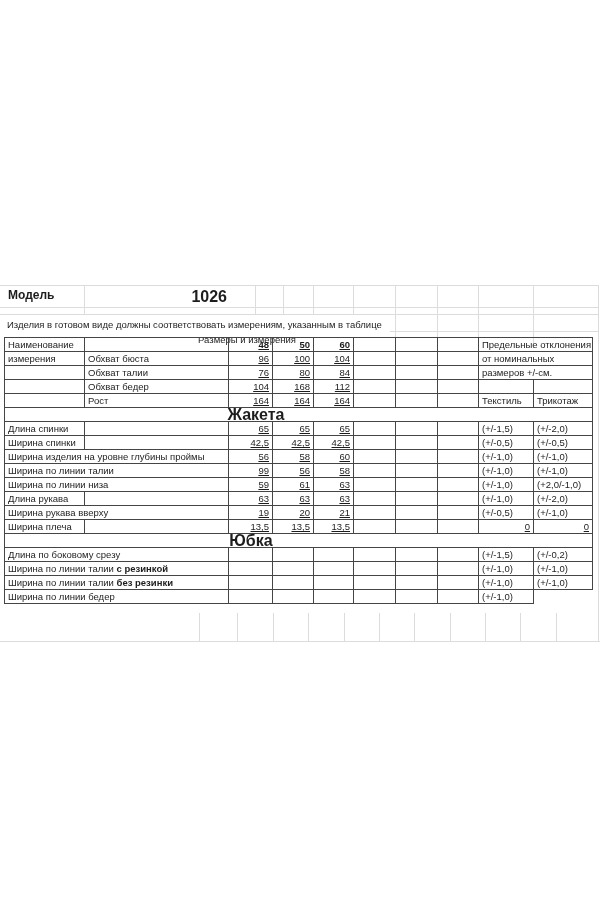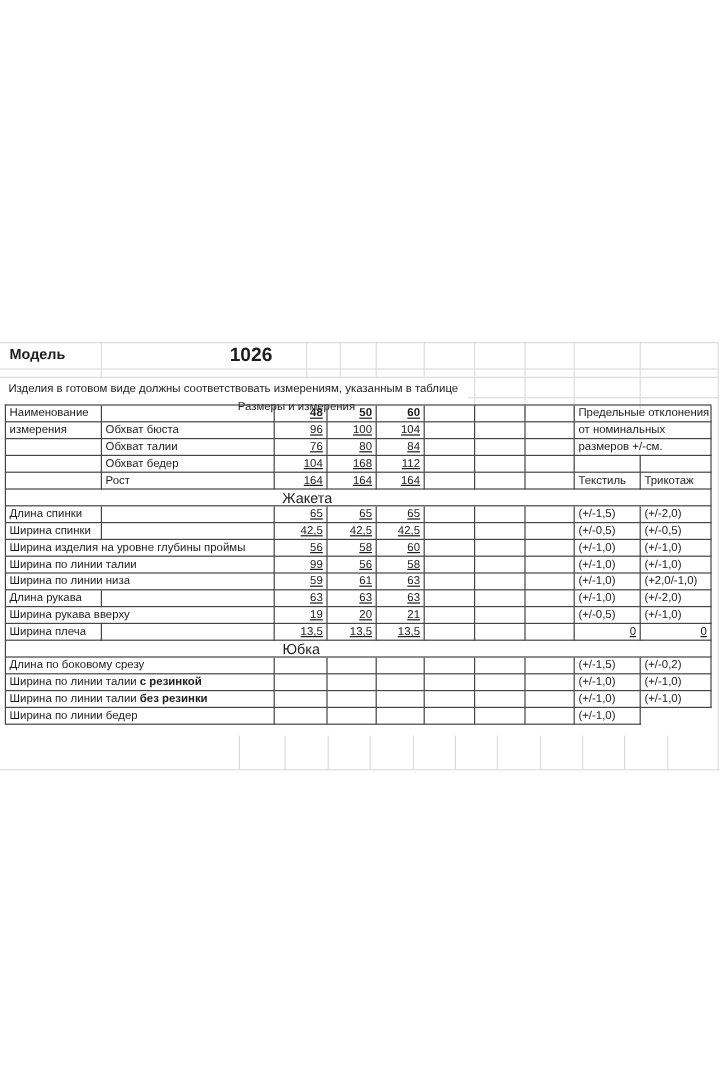"Жакета" .stitle { font-size: 12px -> 16px; font-weight: normal -> bold }
